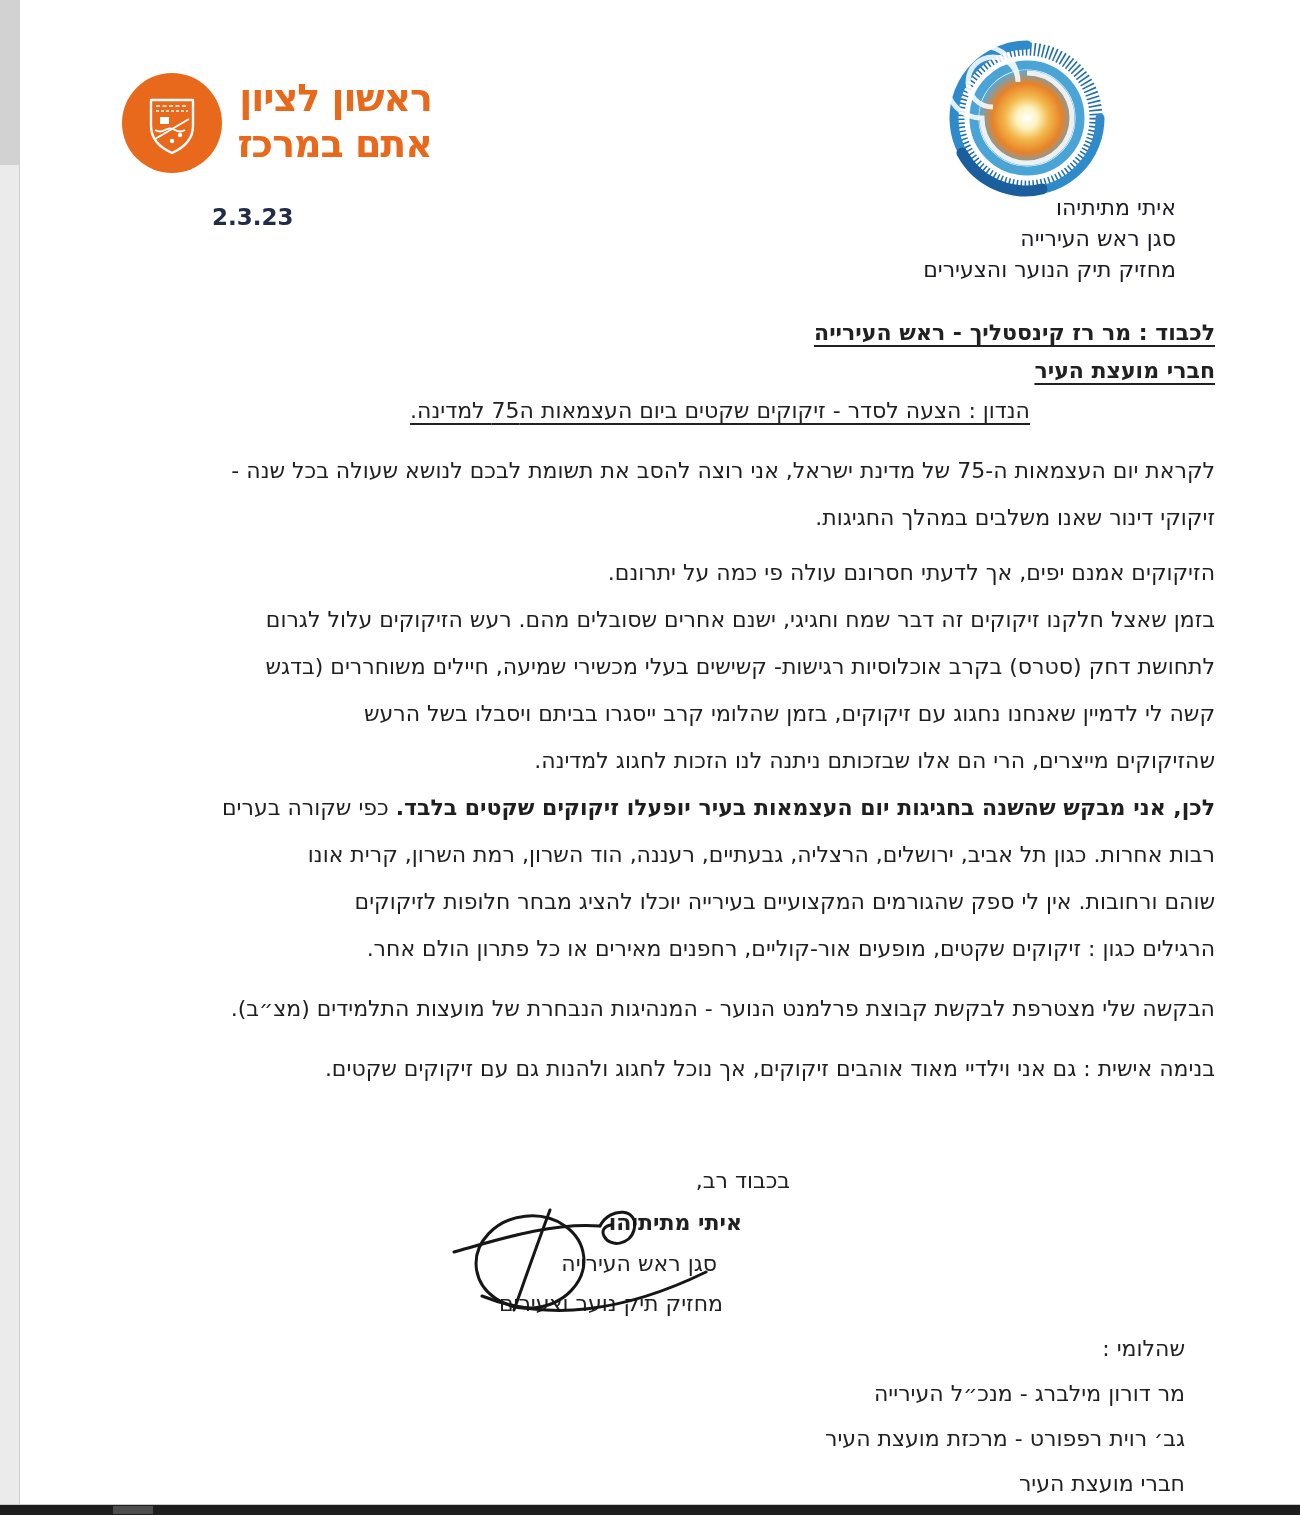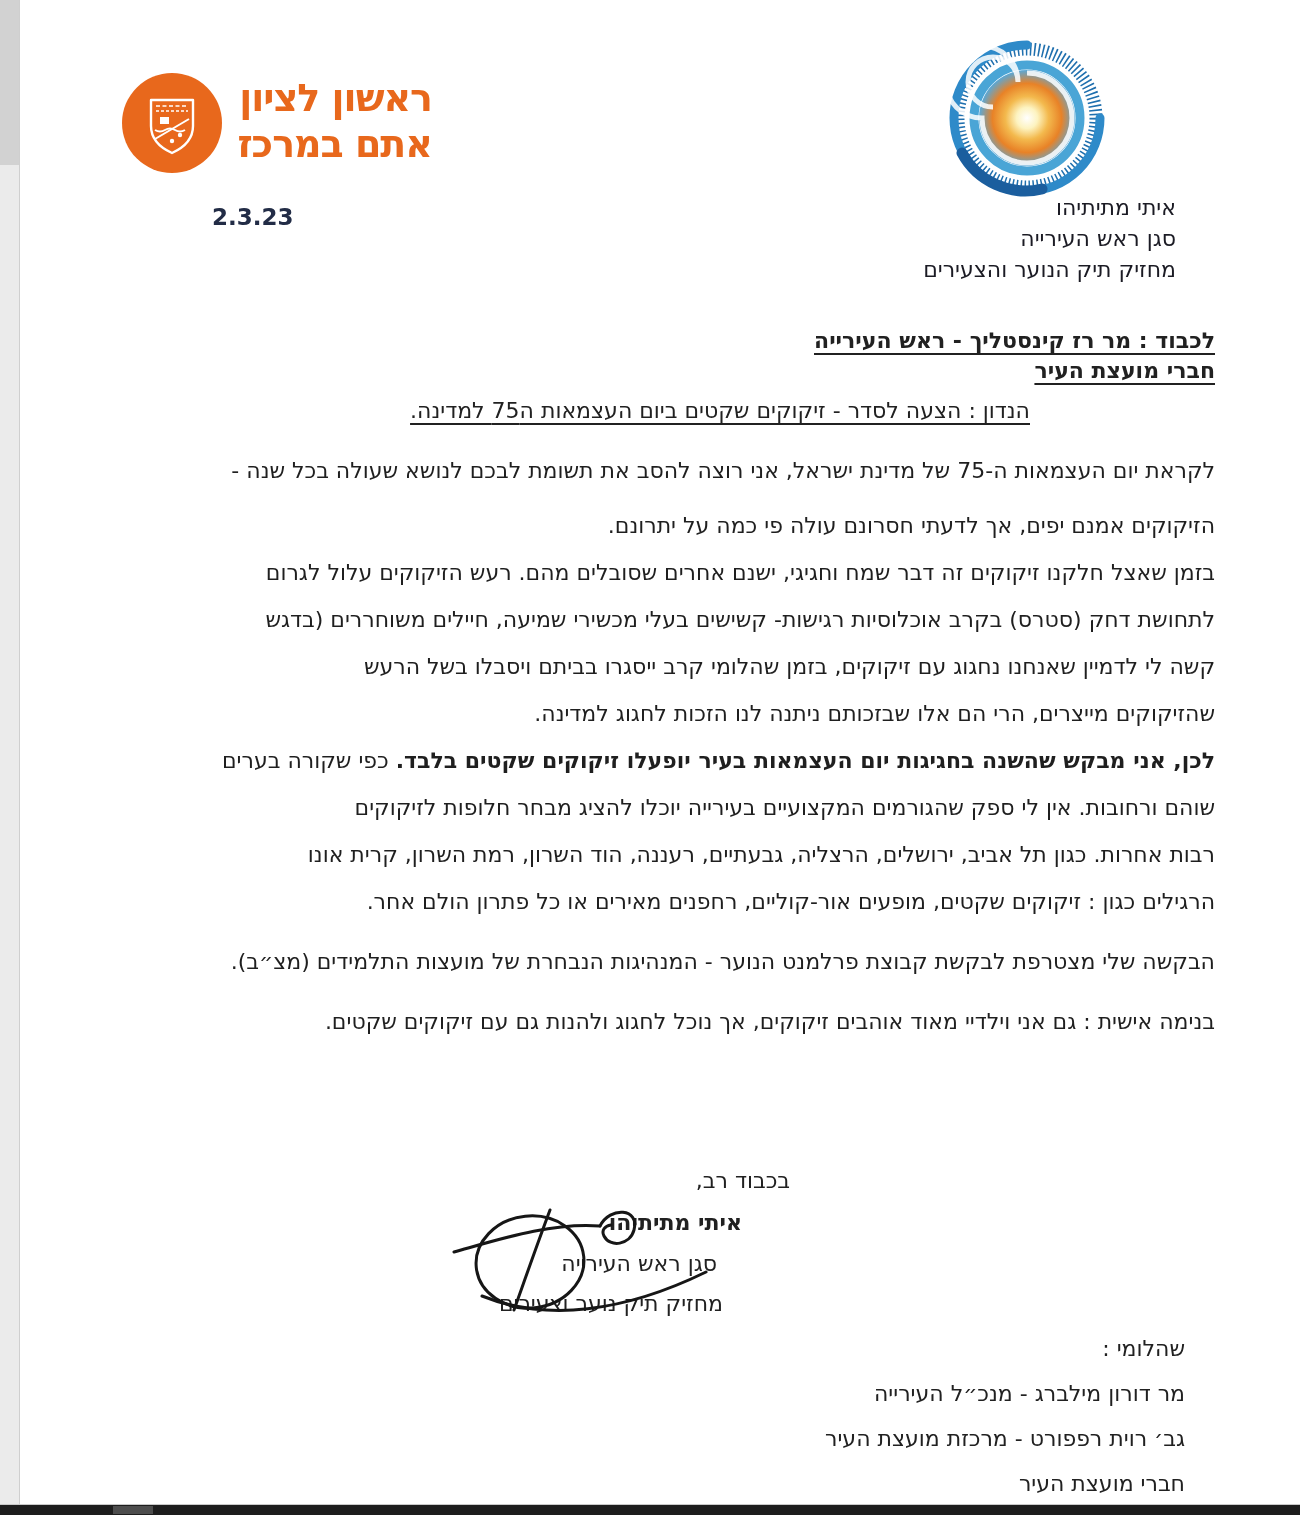"לכבוד : מר רז קינסטליך" .addr1 { top: 328px -> 320px }
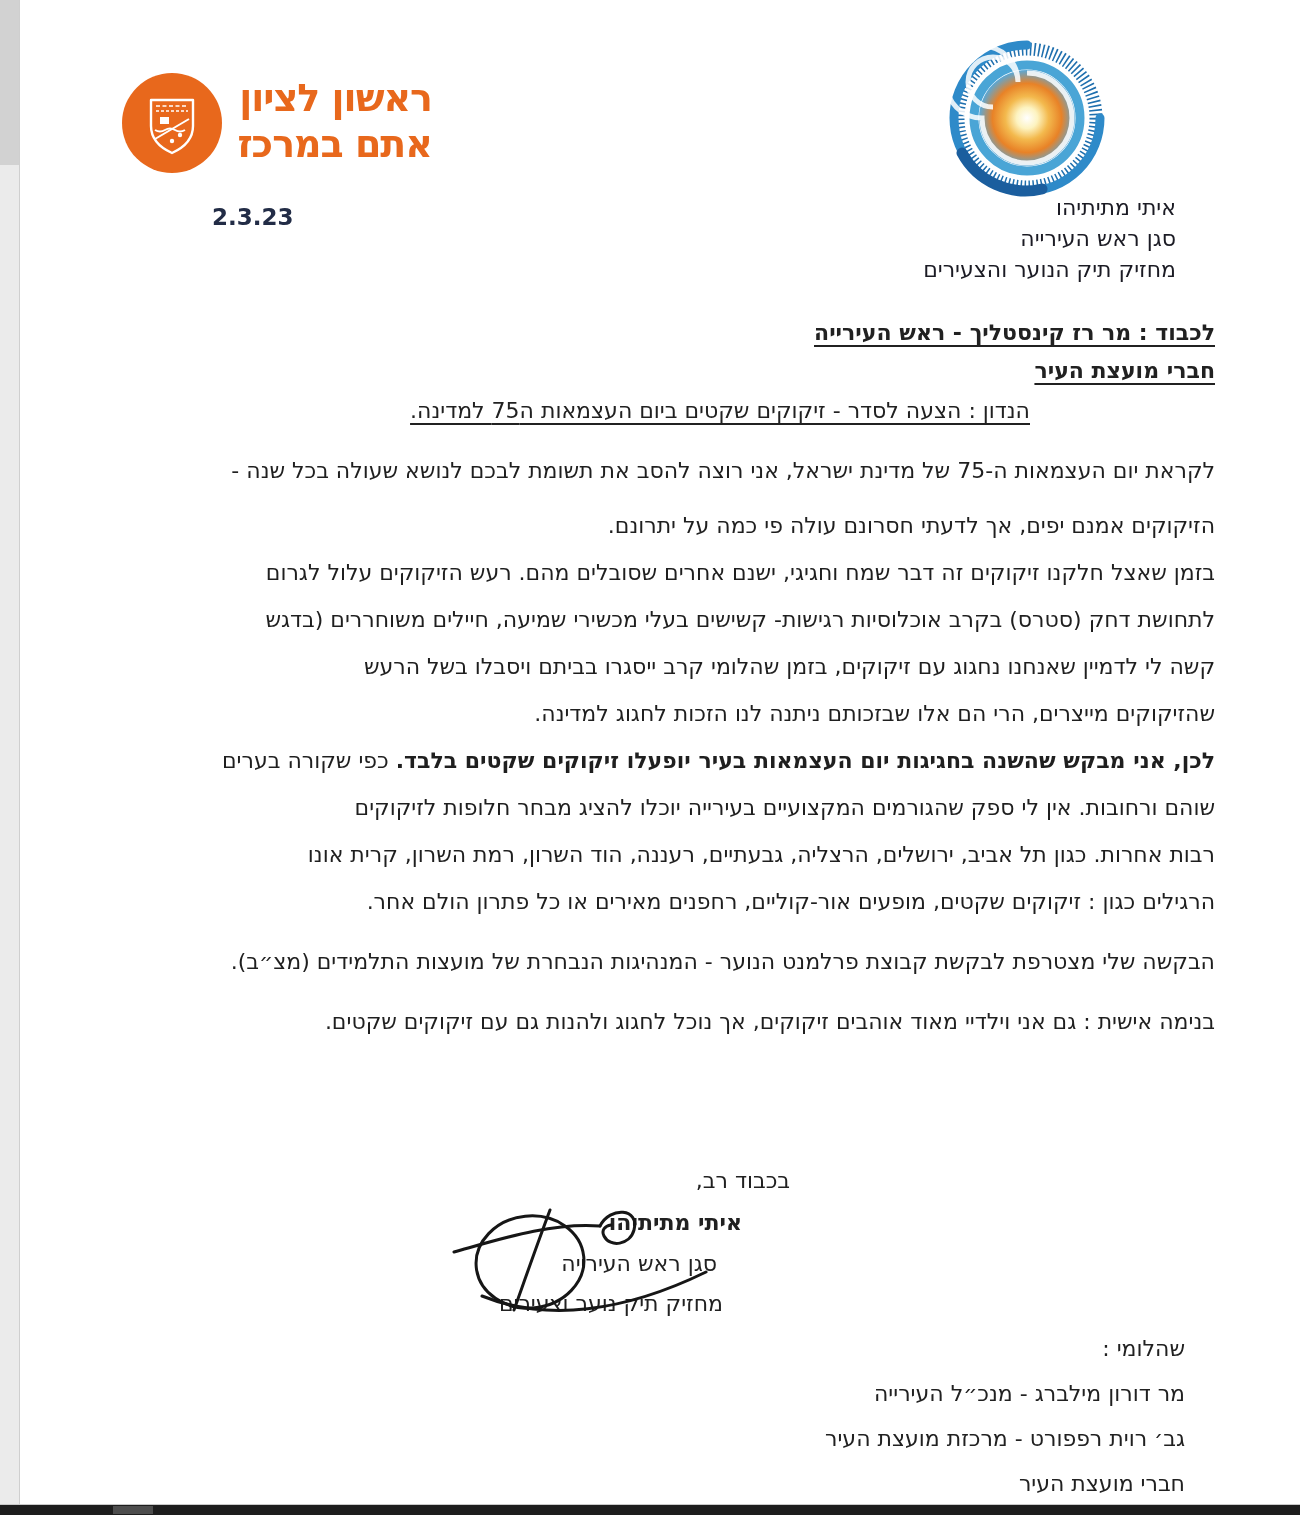"זיקוקי דינור שאנו משלבים במהלך" div.ln { html: none -> <div>זיקוקי דינור שאנו משלבים במהלך החגיגות.</div> }
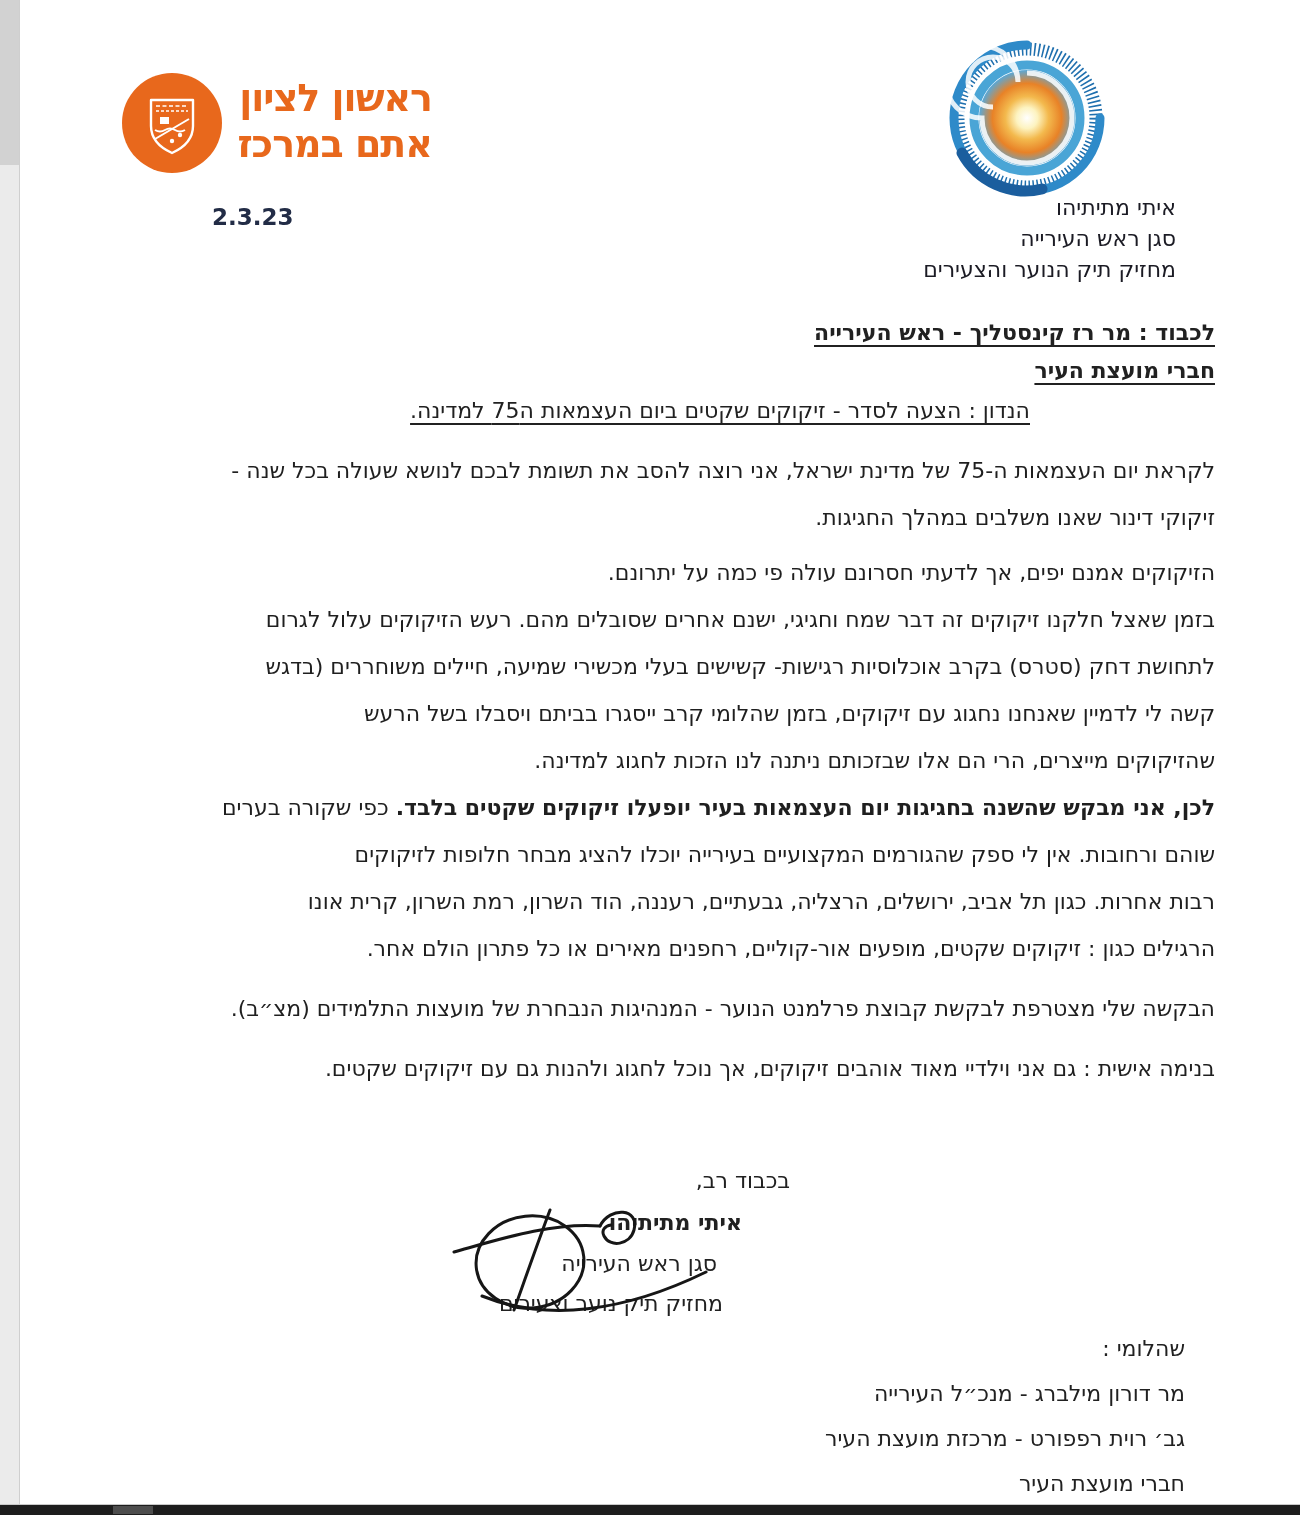"שוהם ורחובות. אין לי ספק" div.ln { order: before "רבות אחרות. כגון תל אביב," -> after "רבות אחרות. כגון תל אביב," }
